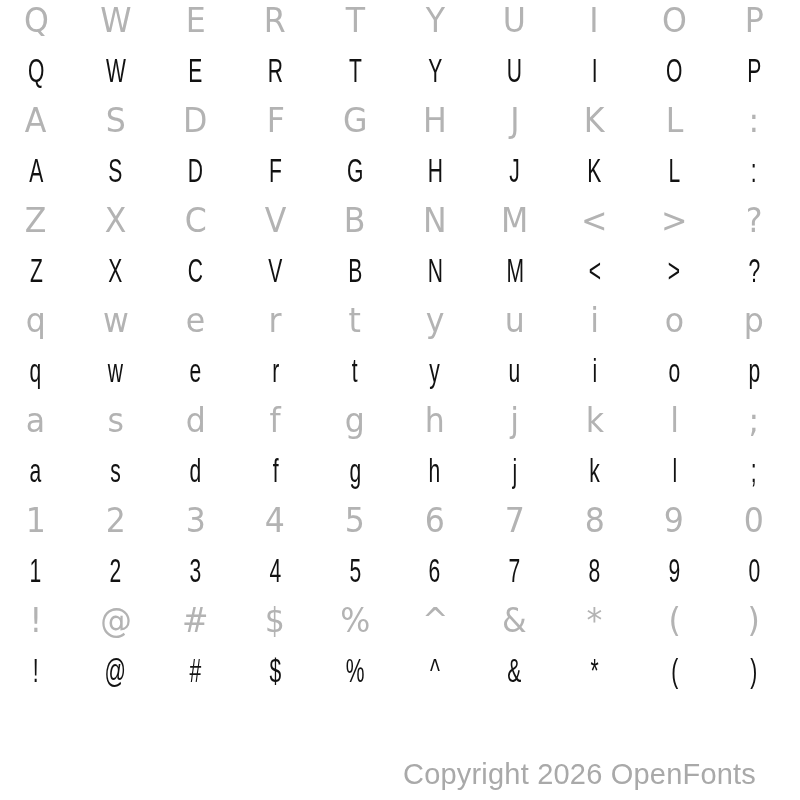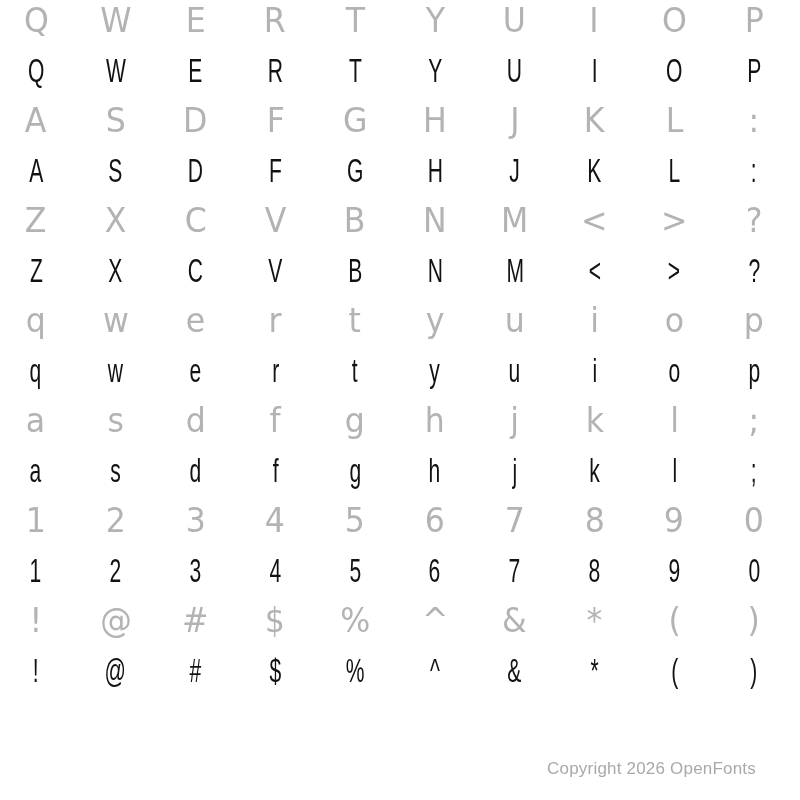"Copyright 2026 OpenFonts" .copyright { font-size: 17px -> 29px }
